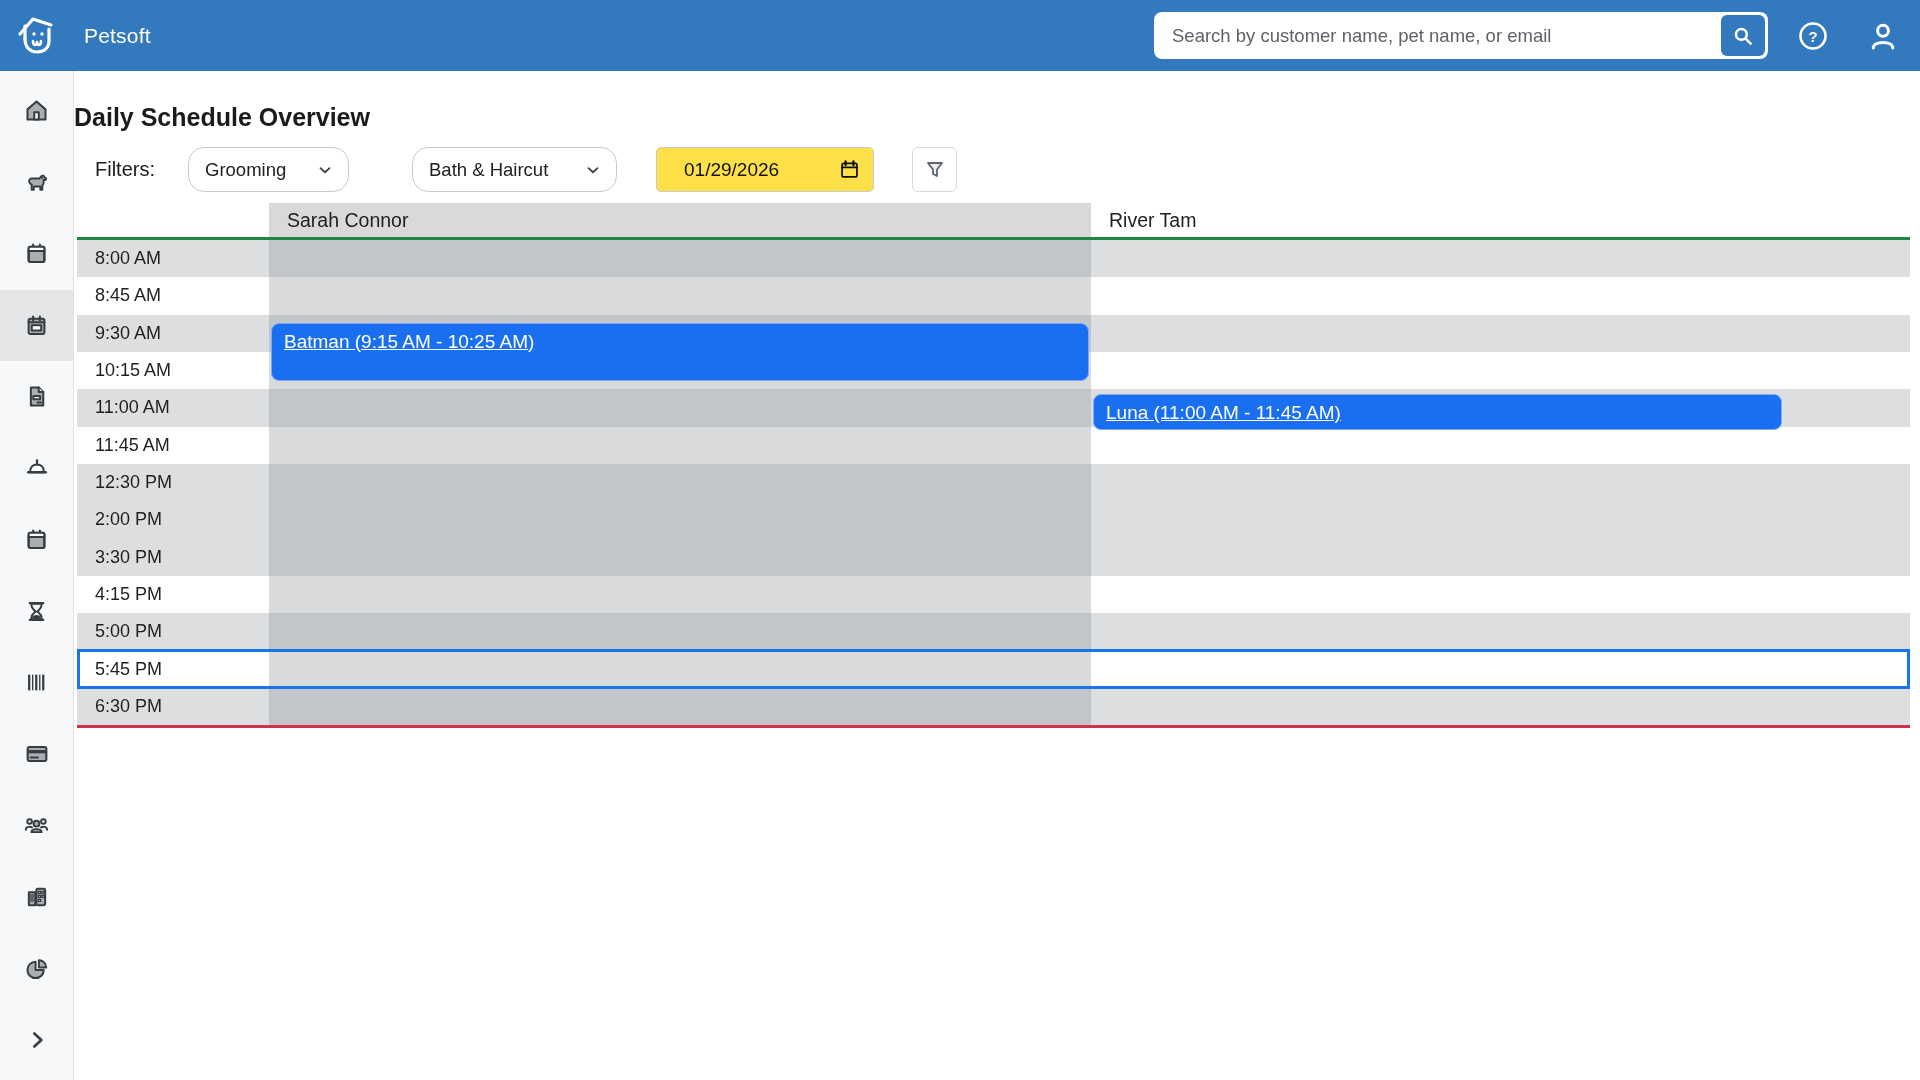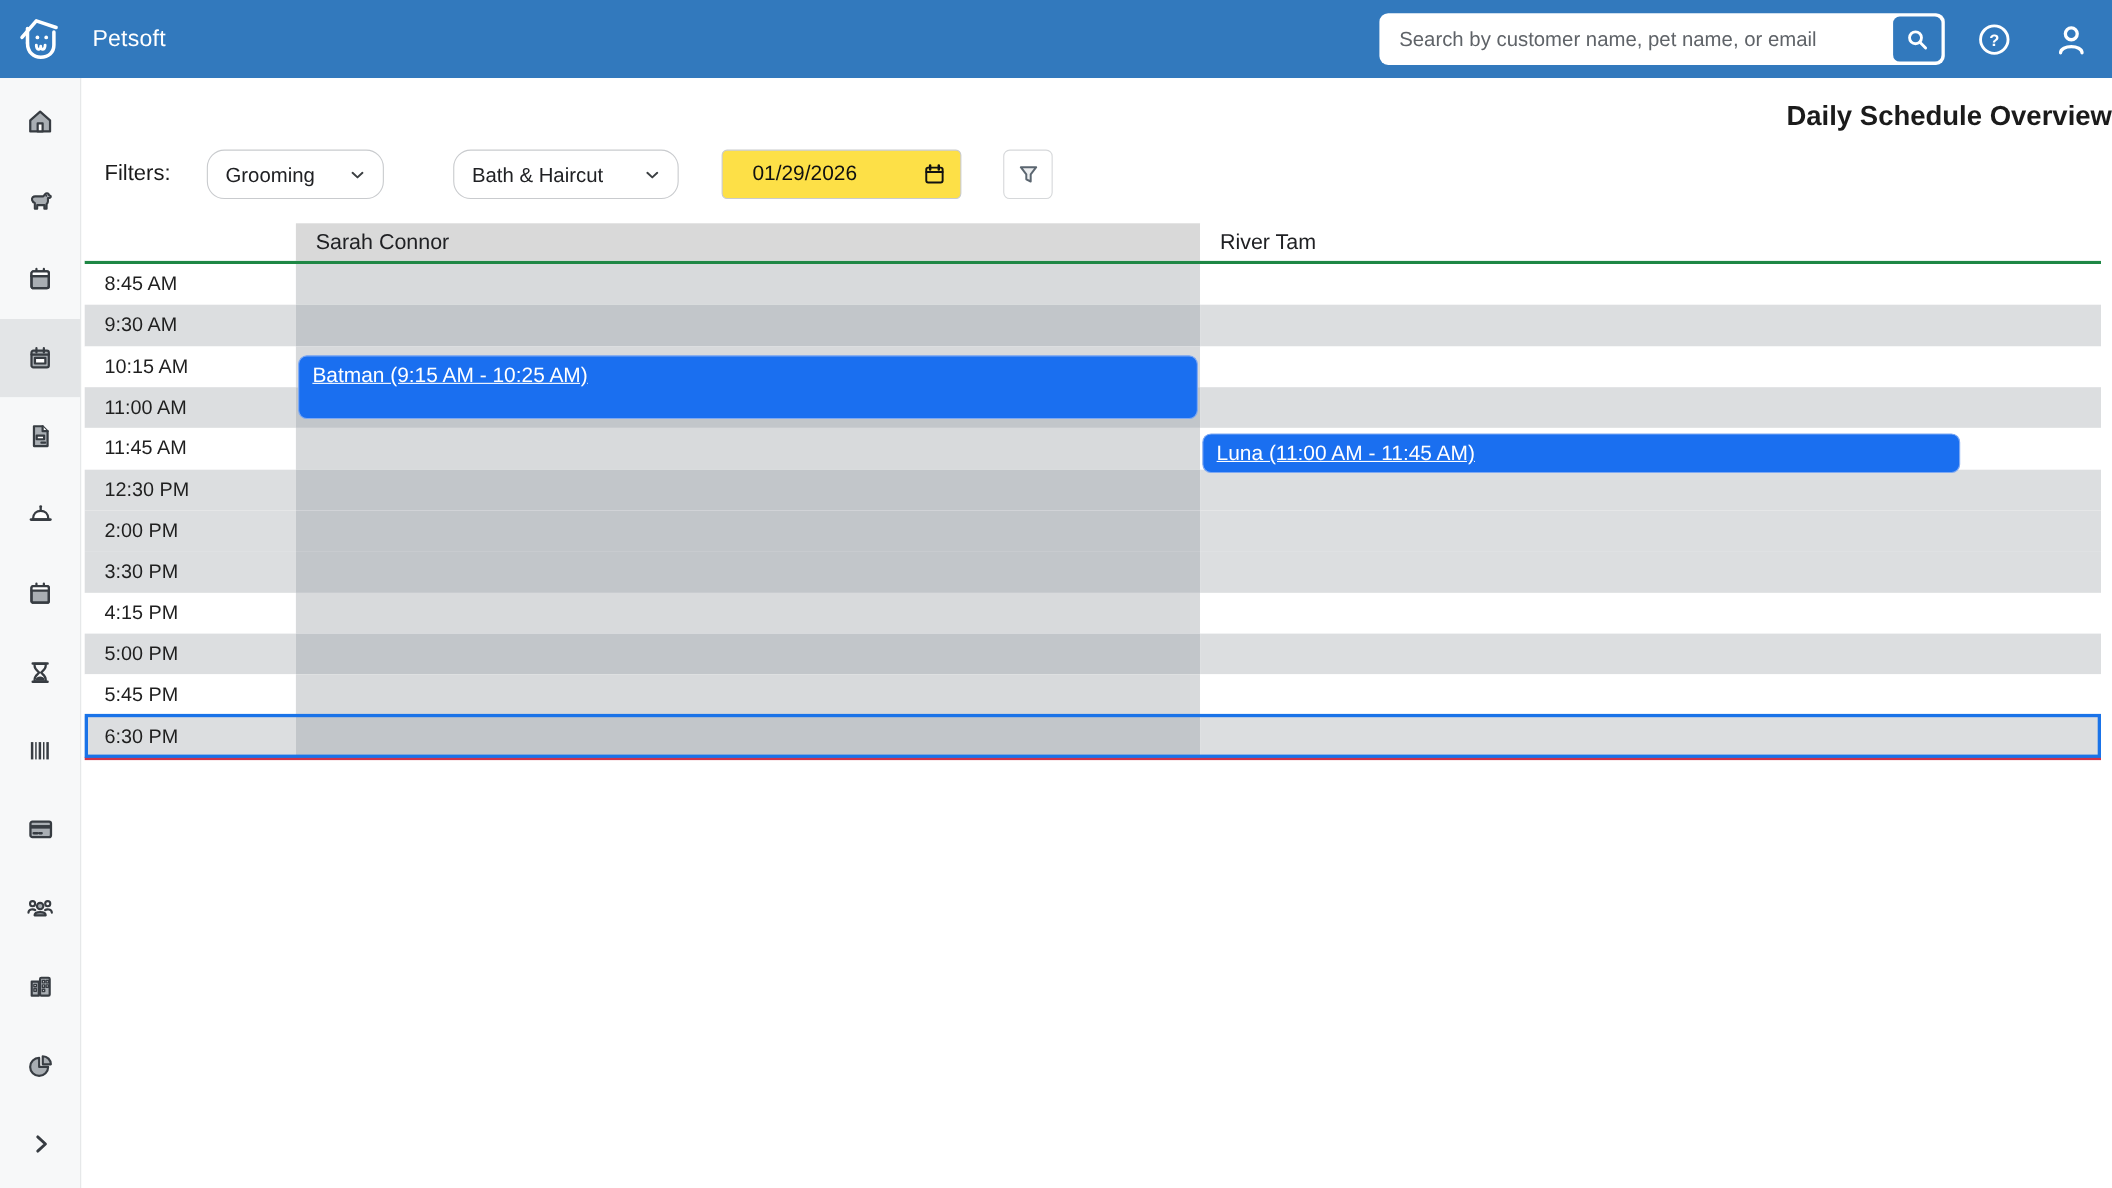"Search by customer name, pet" .search-box { width: 514px -> 614px }
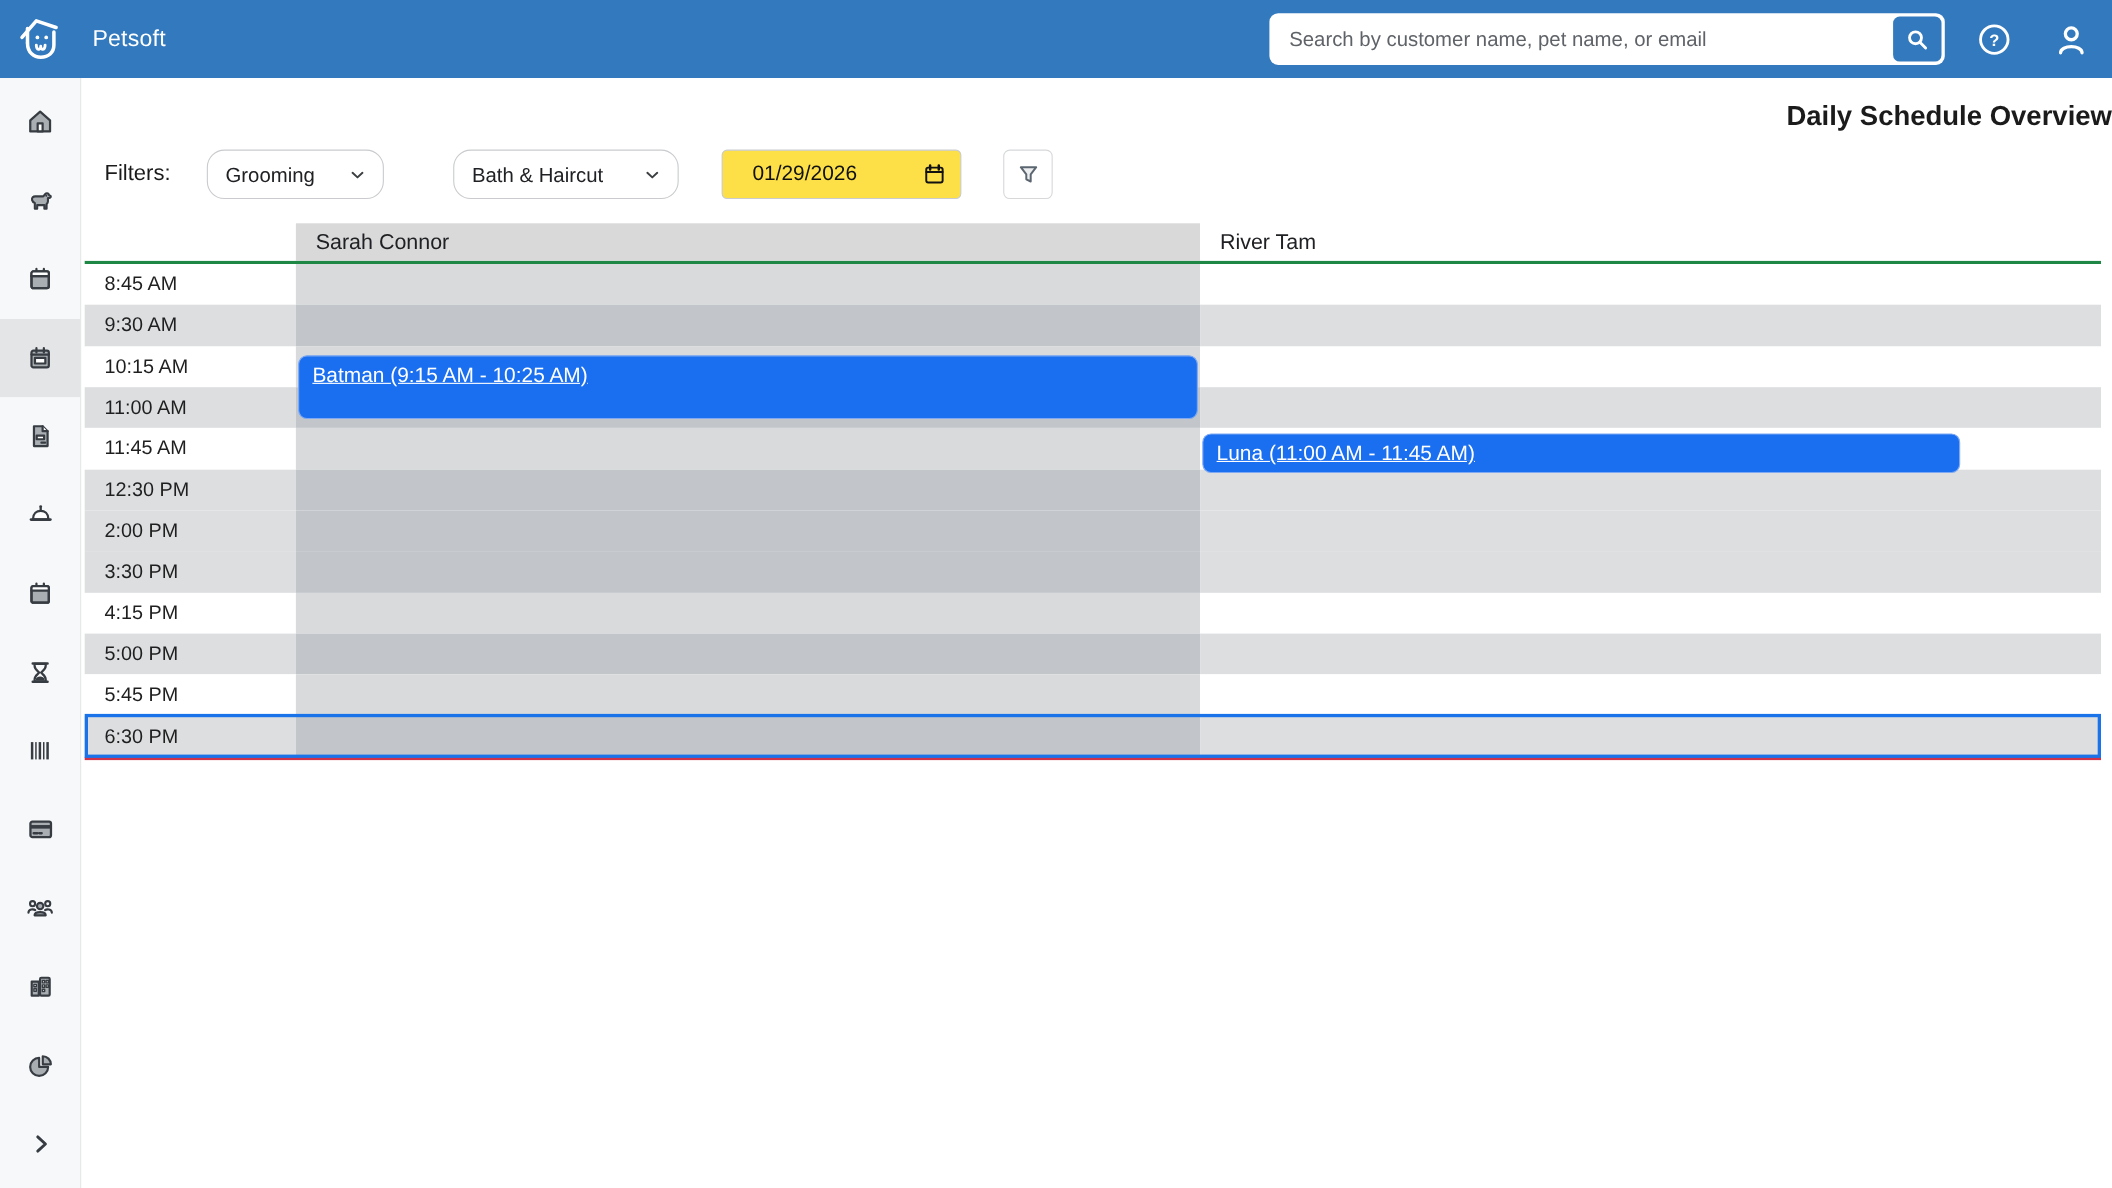"Daily Schedule Overview" .page-title { padding-top: 21px -> 32px; text-align: right -> left }
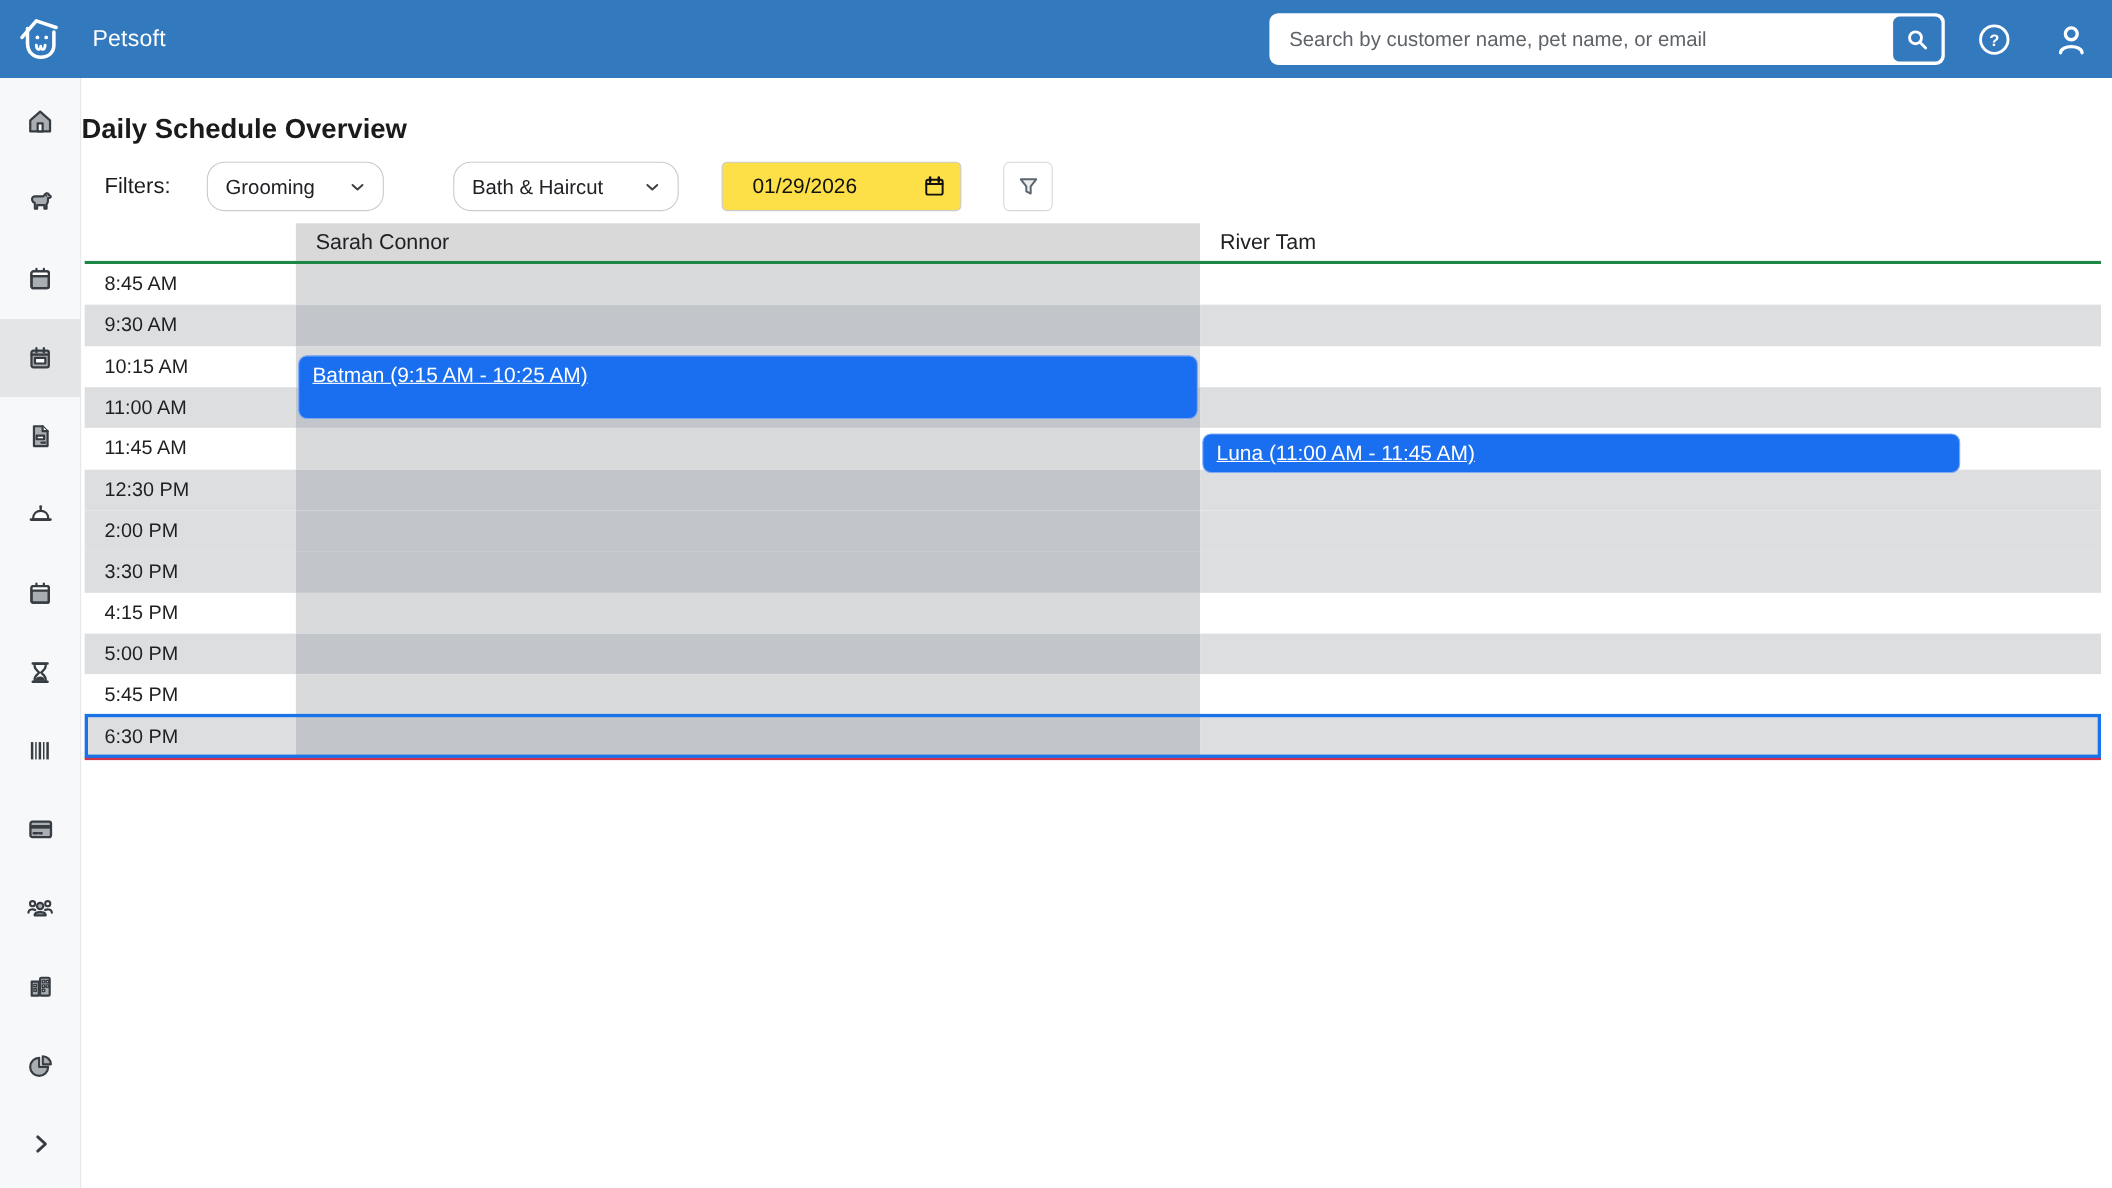"8:00 AM" div.trow { html: none -> <div> <div>8:00 AM</div> <div></div> <div></div> </div> }
